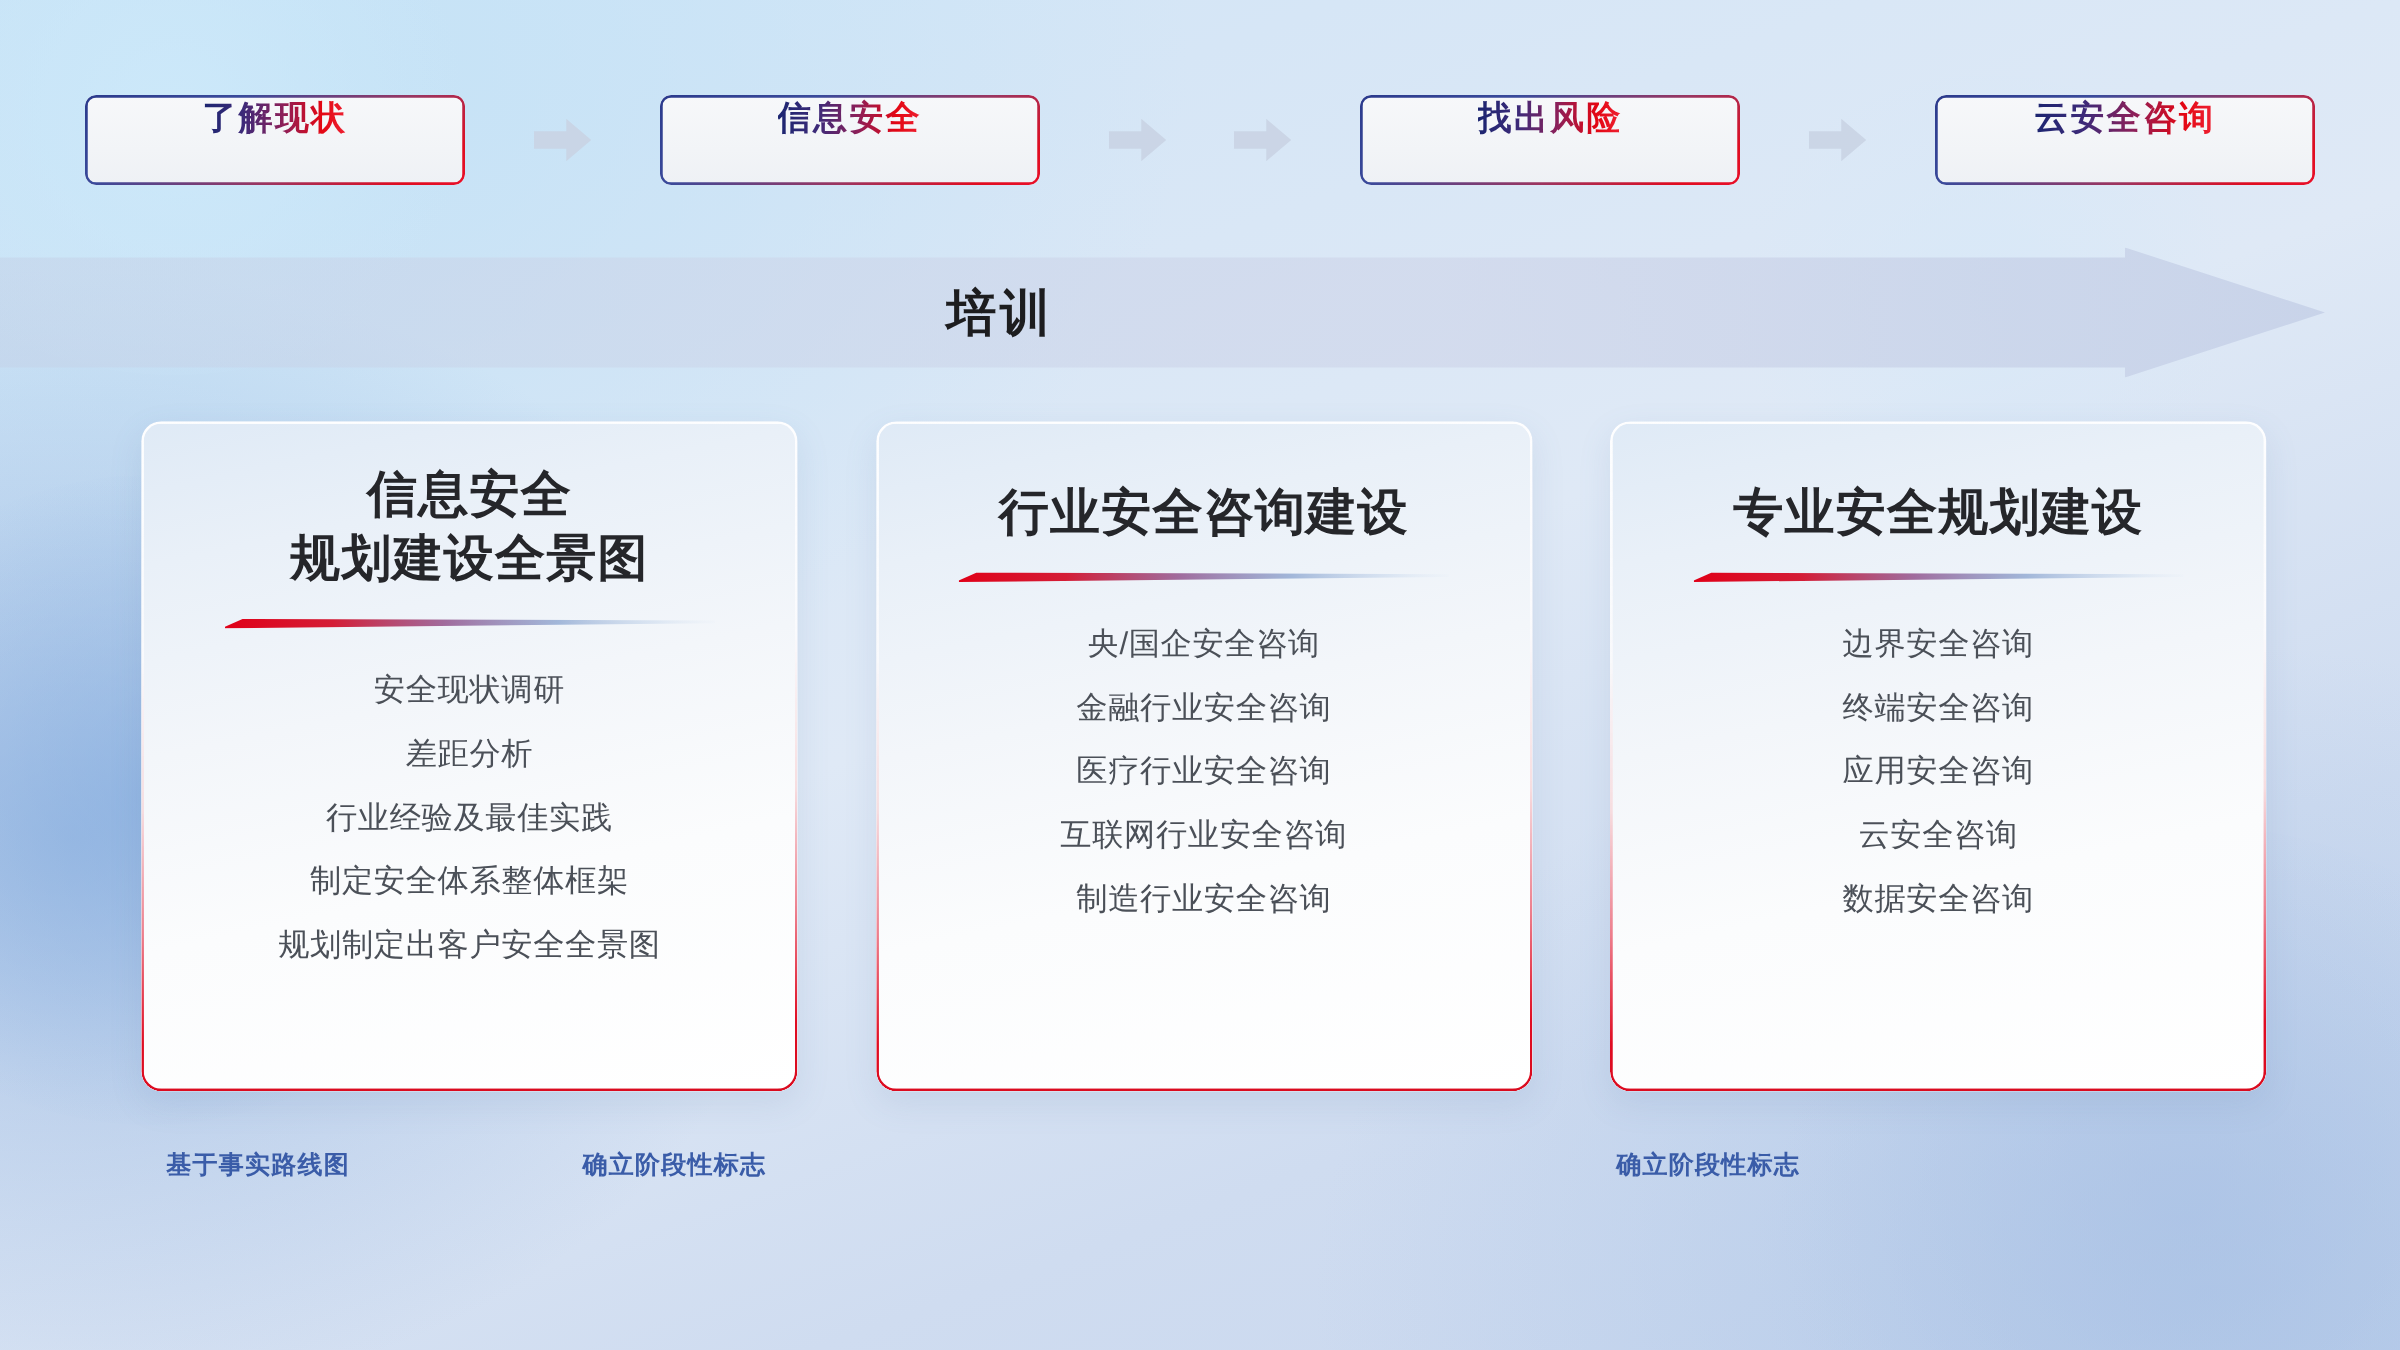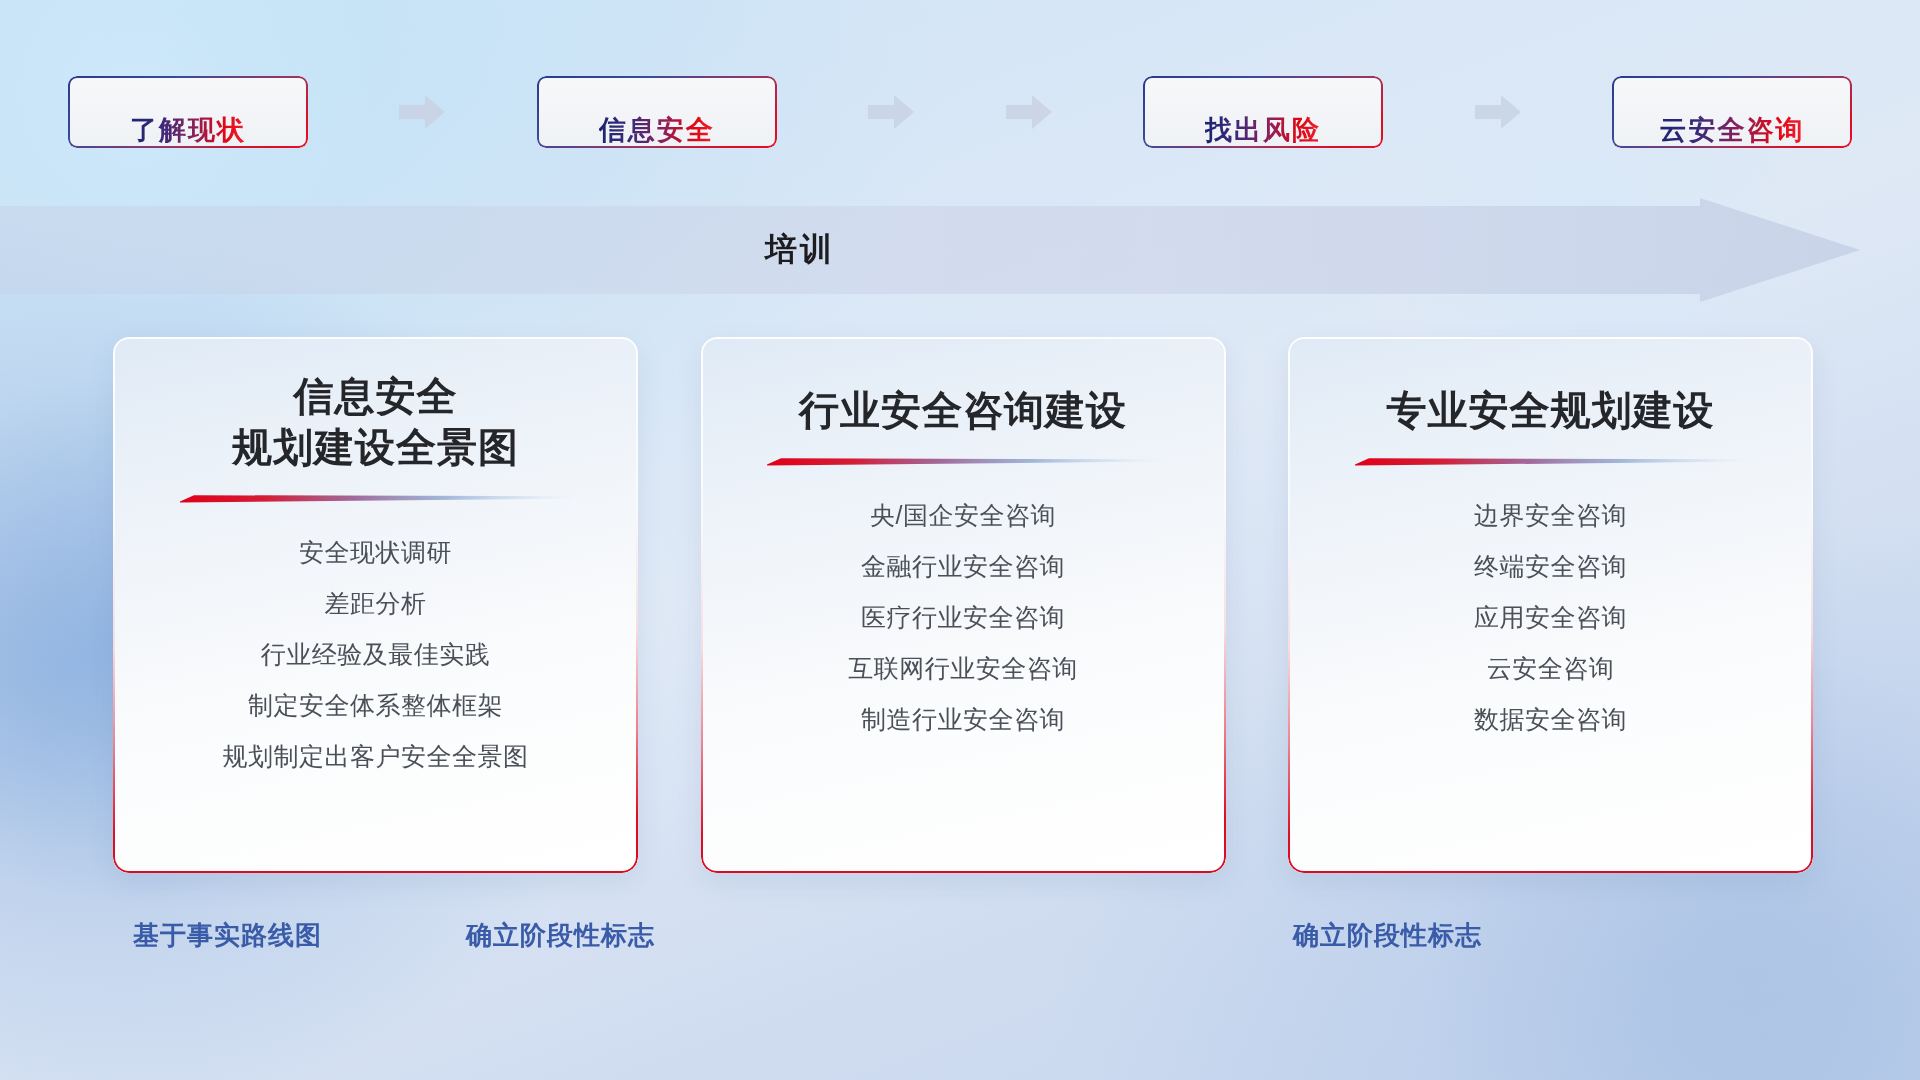"了解现状" .step-box { align-items: flex-end -> flex-start; width: 240px -> 304px }
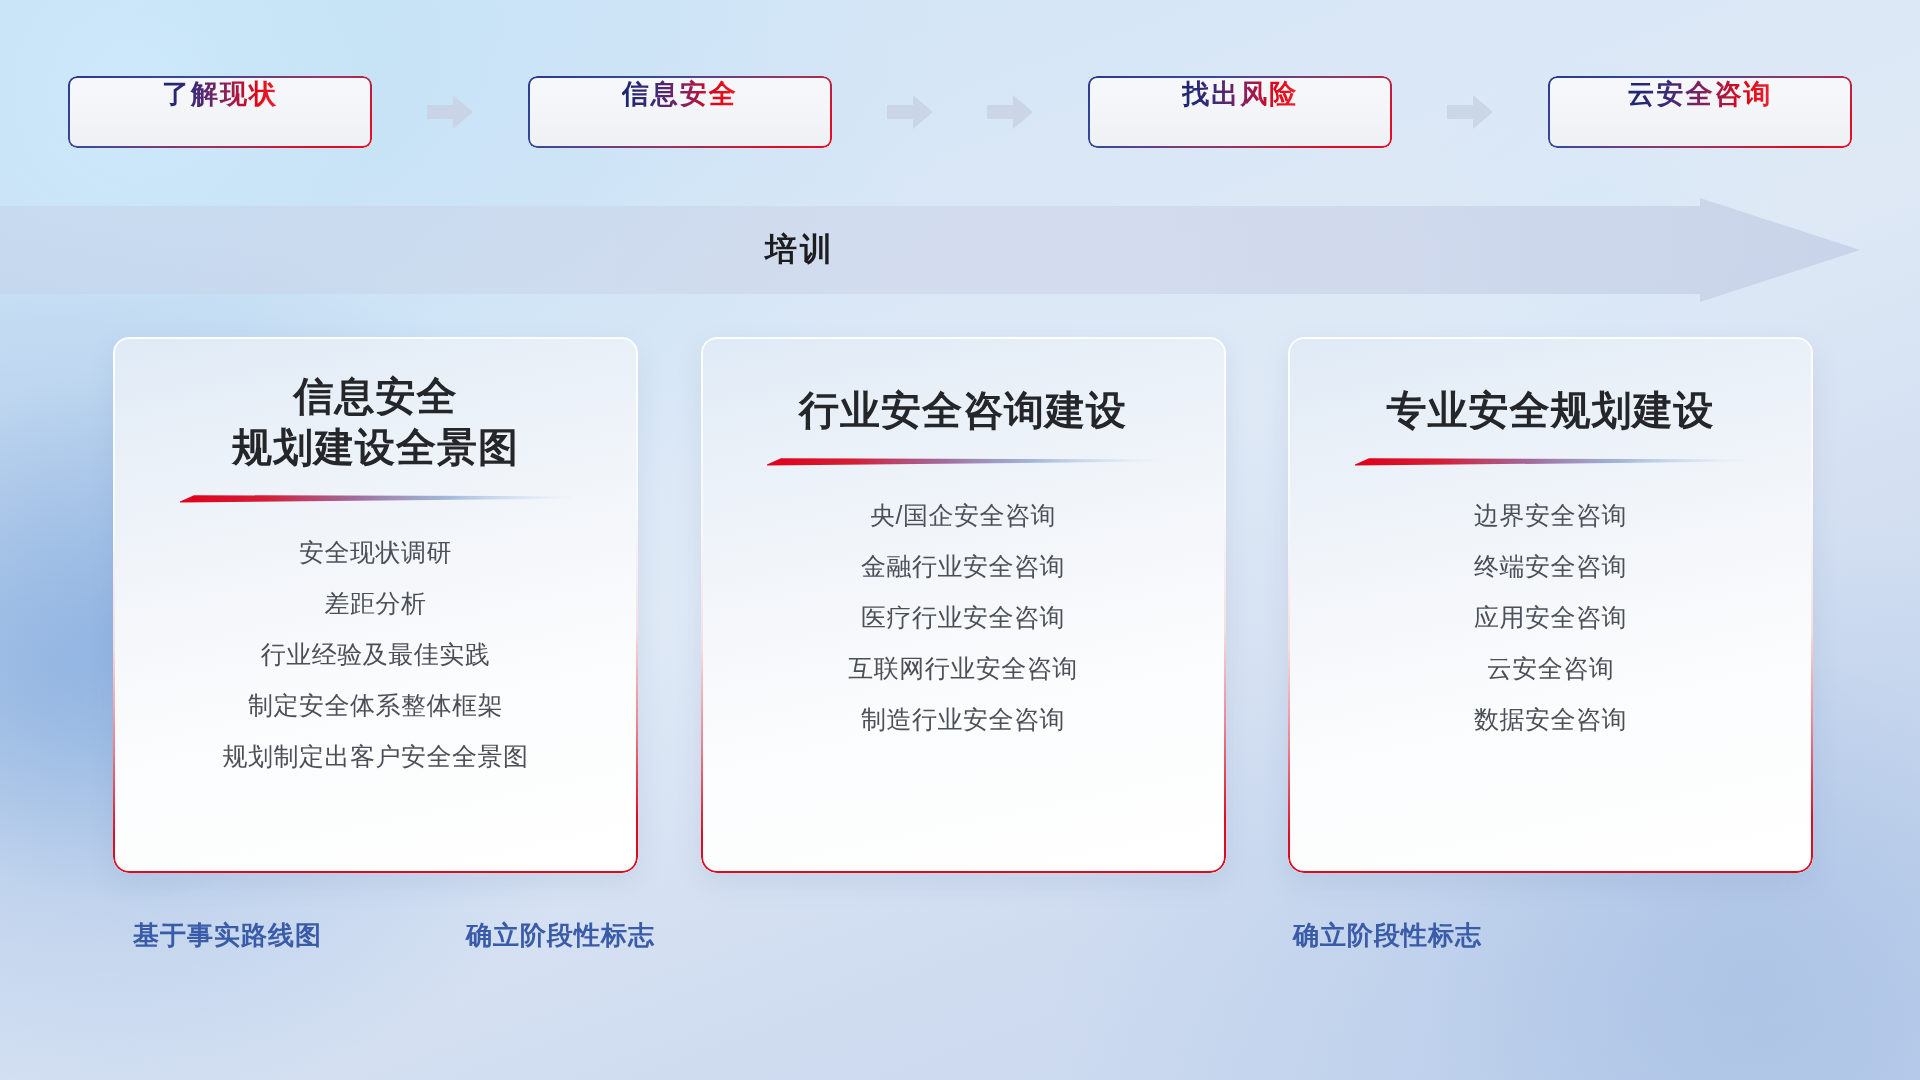"培训" #banner-title { font-size: 32px -> 40px }
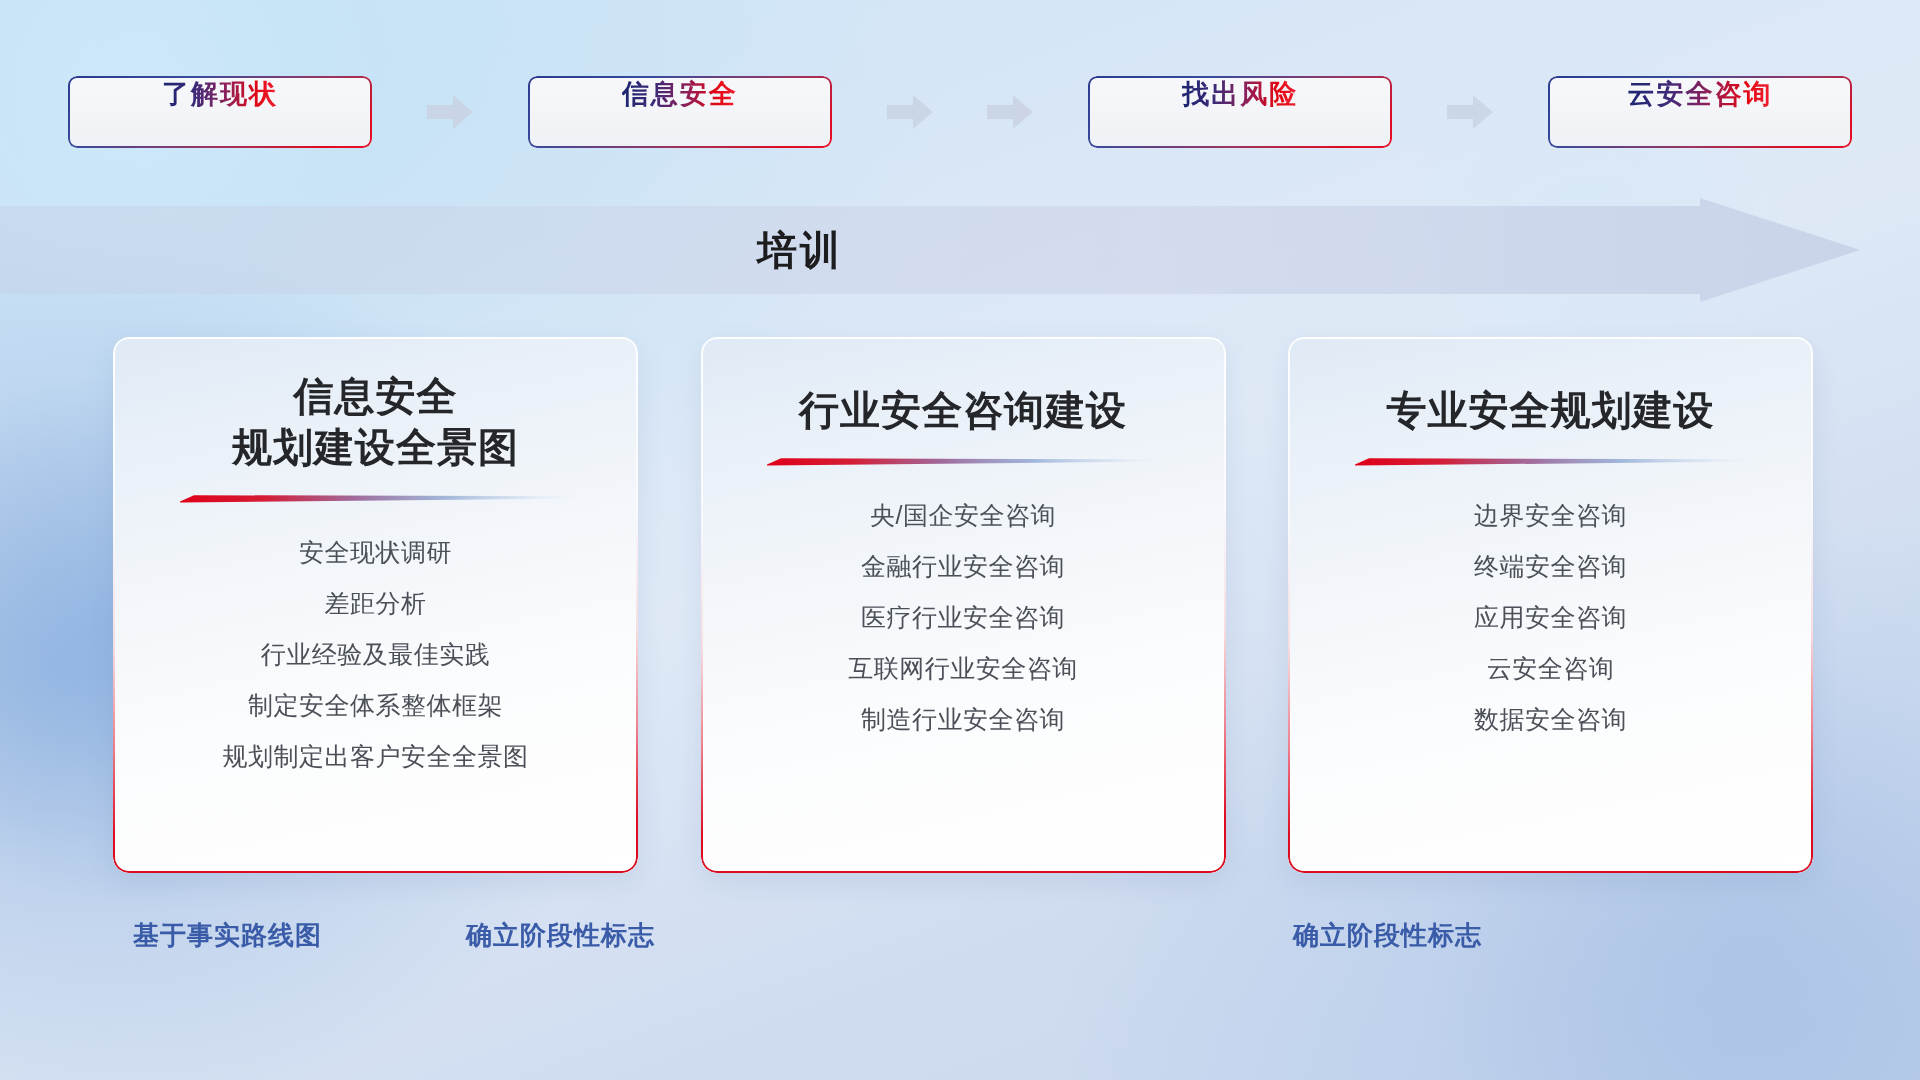"基于事实路线图" .caption { font-size: 26px -> 20px }
